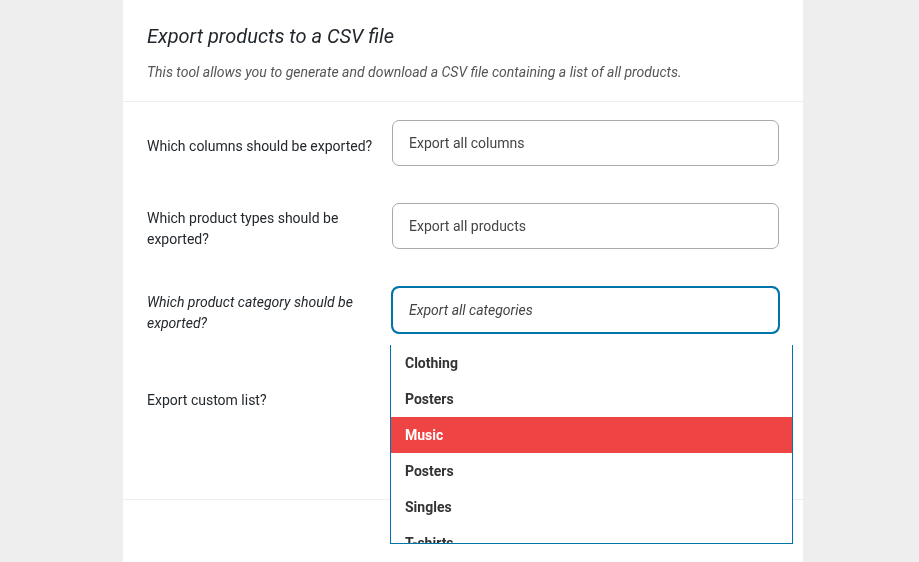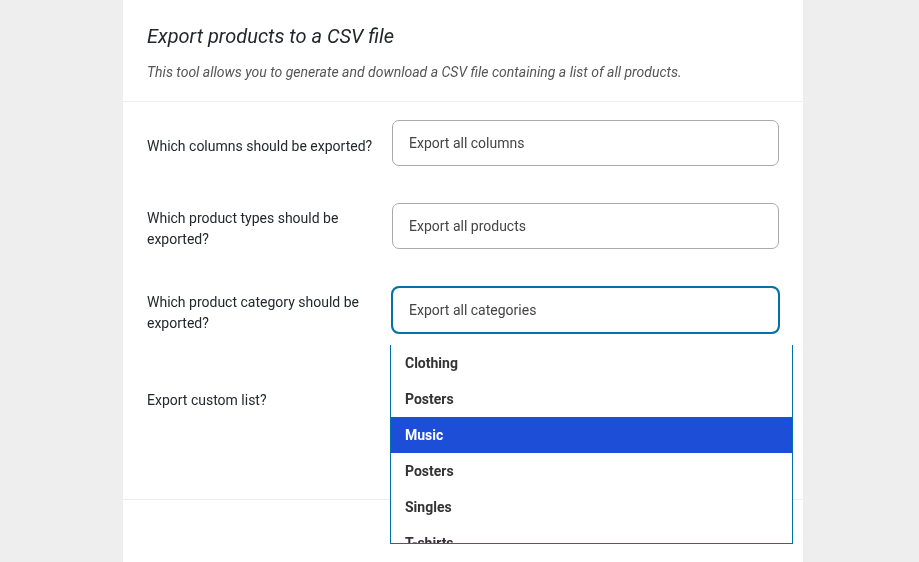"Which product category should be" div.form-row { font-style: none -> italic }
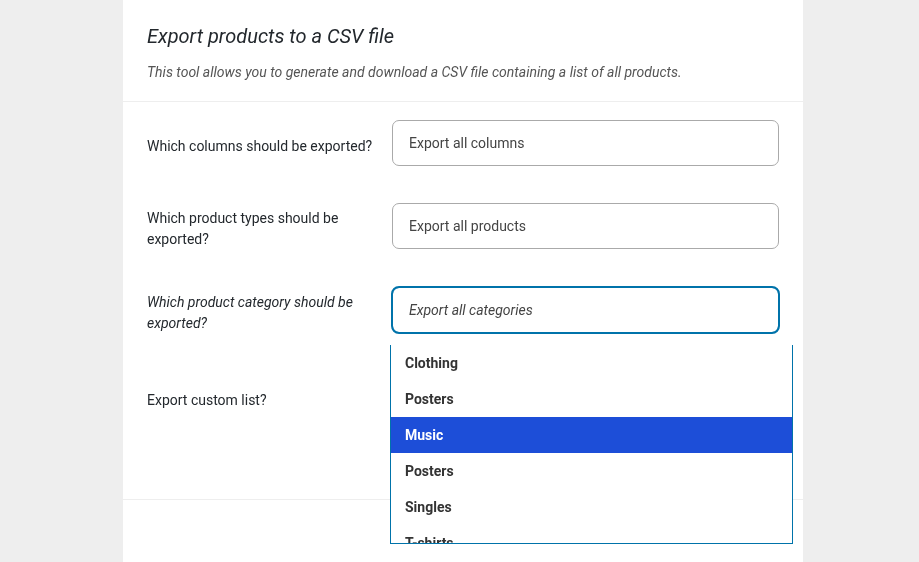"Music" .dropdown-item.highlight { background: #1d4ed8 -> #ef4444 }
